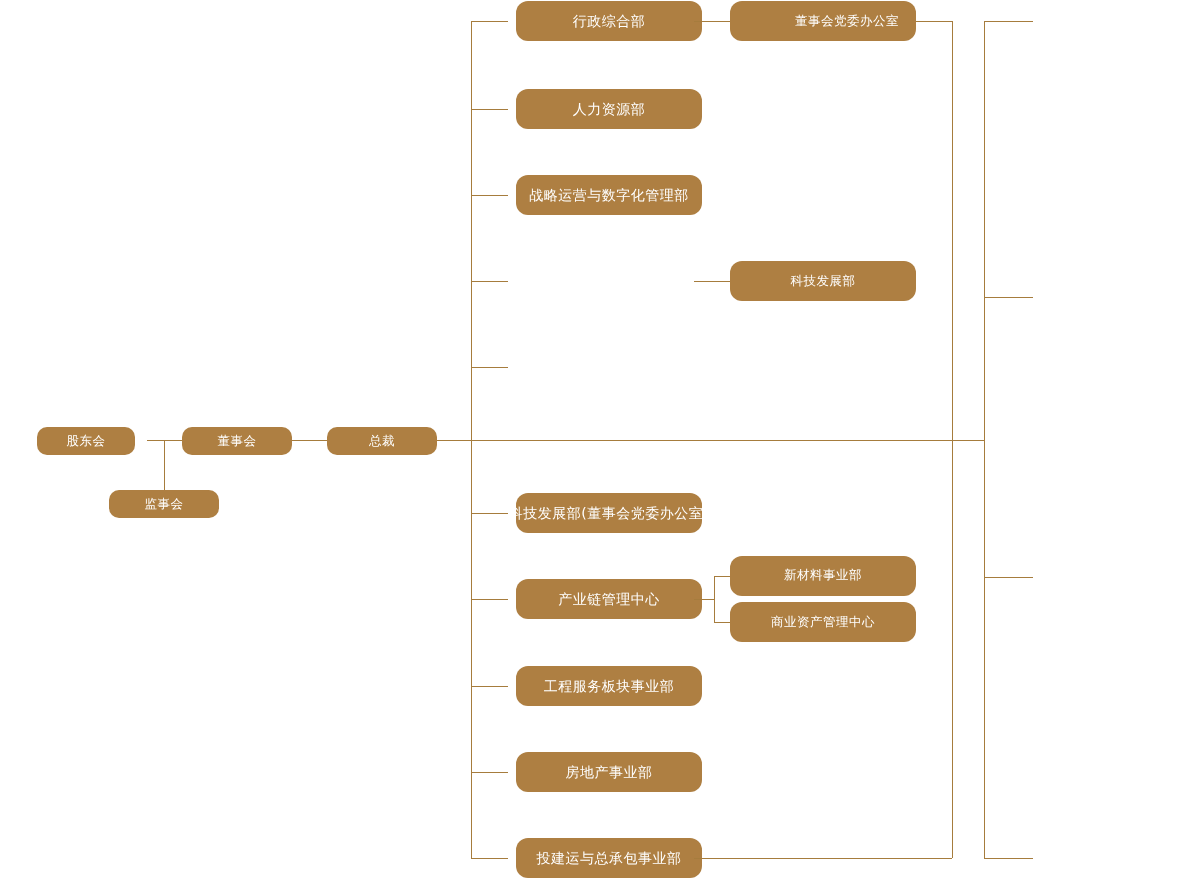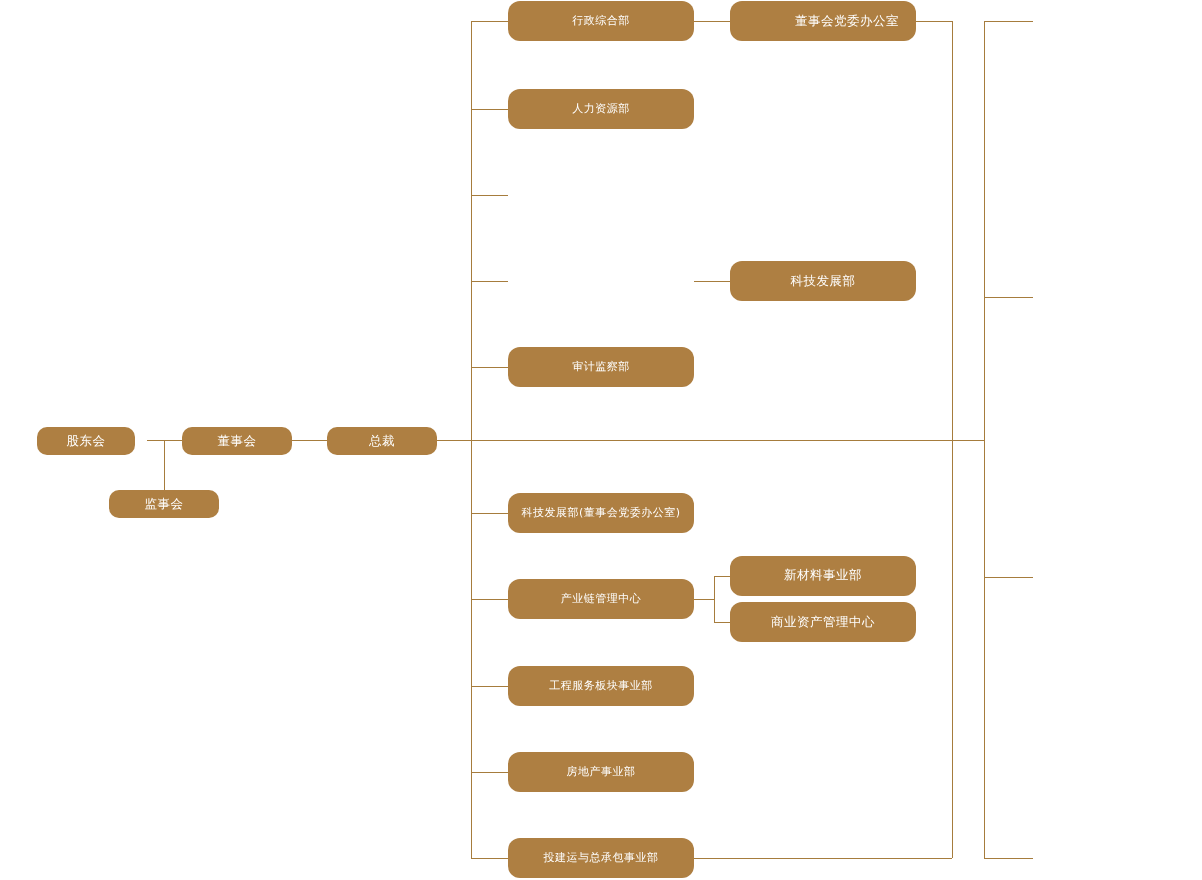"行政综合部" .node.dept { font-size: 11px -> 14px; margin-left: none -> 8px }
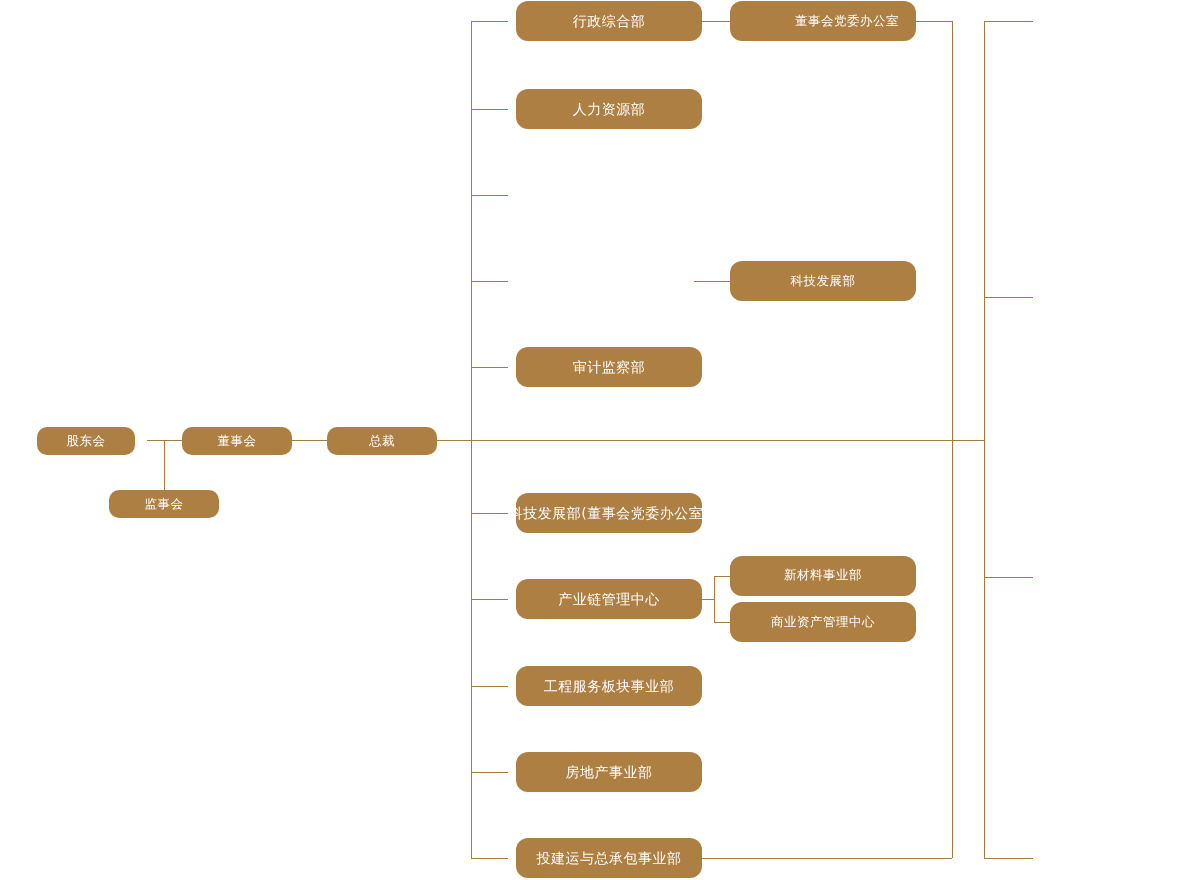"战略运营与数字化管理部" div.node { html: none -> <div>战略运营与数字化管理部</div> }
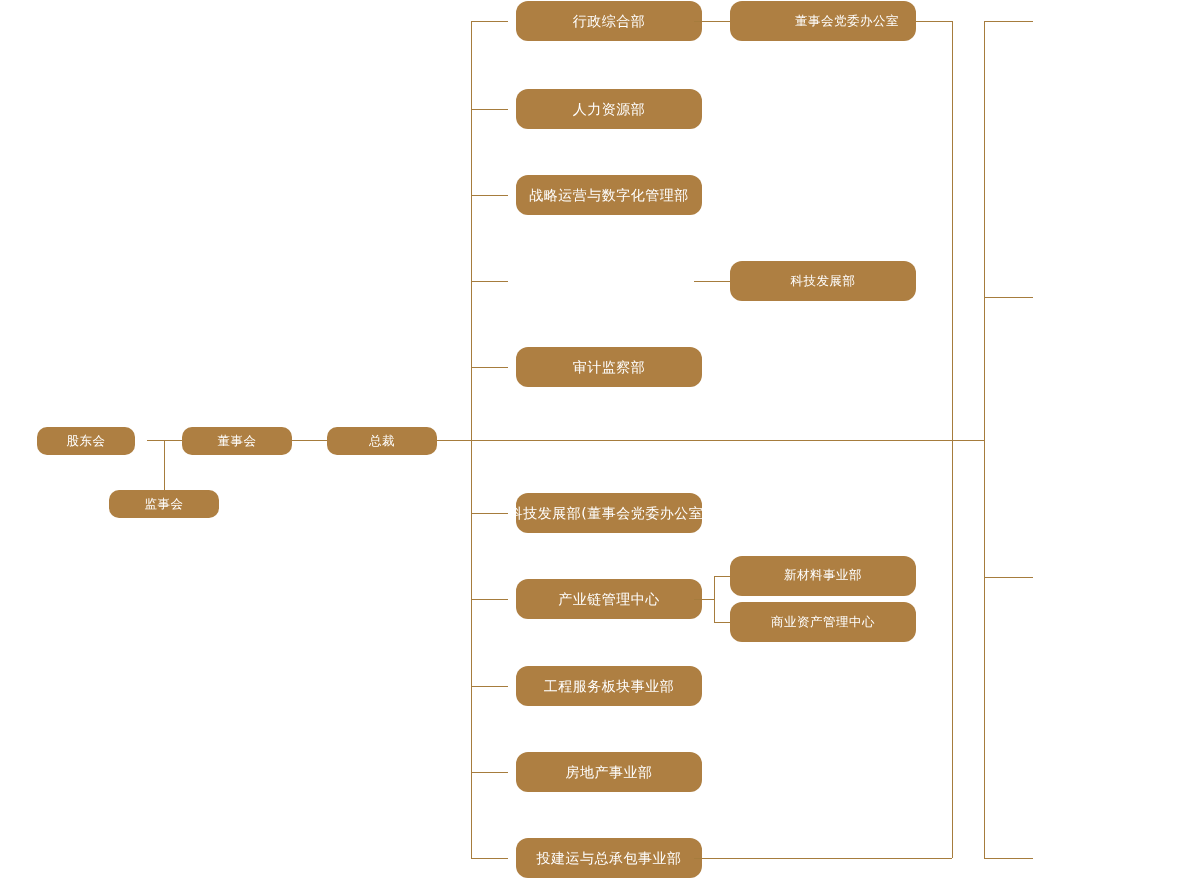"审计监察部" div.node { html: <div>审计监察部</div> -> none }
